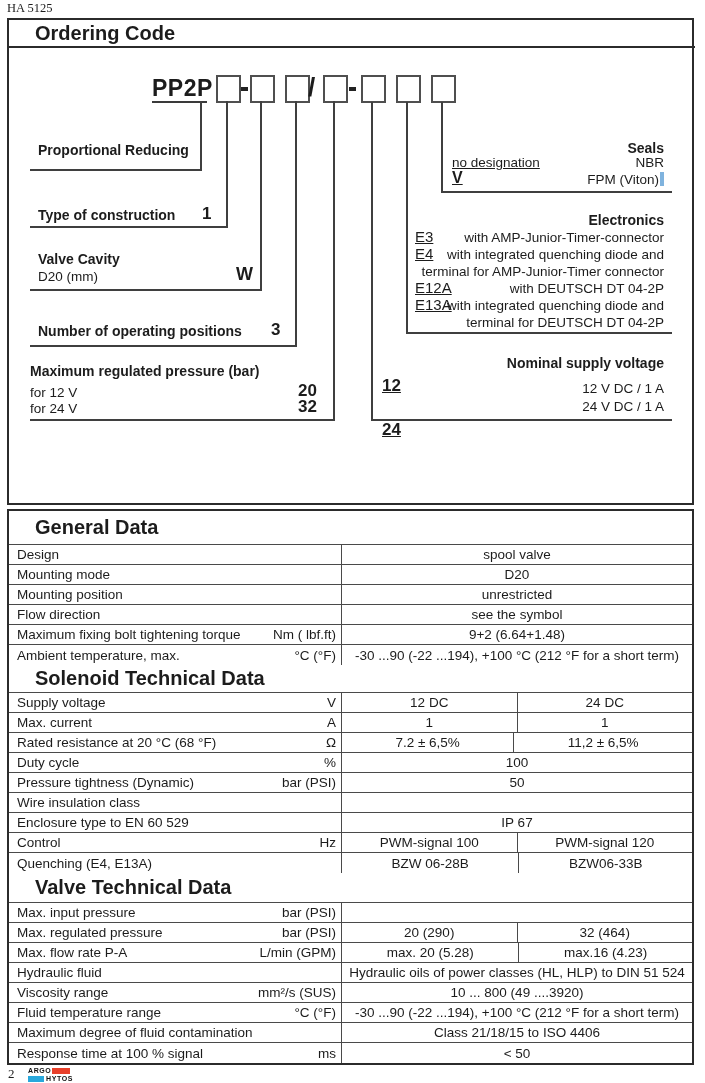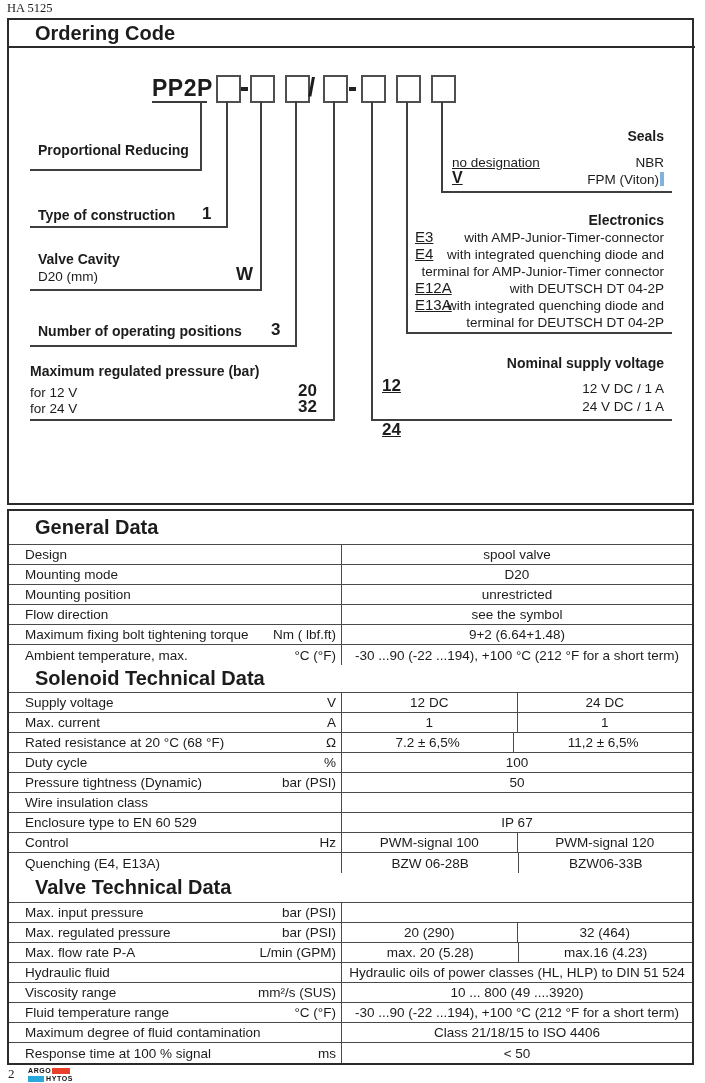"Seals" div.rtitle { top: 26px -> 38px }
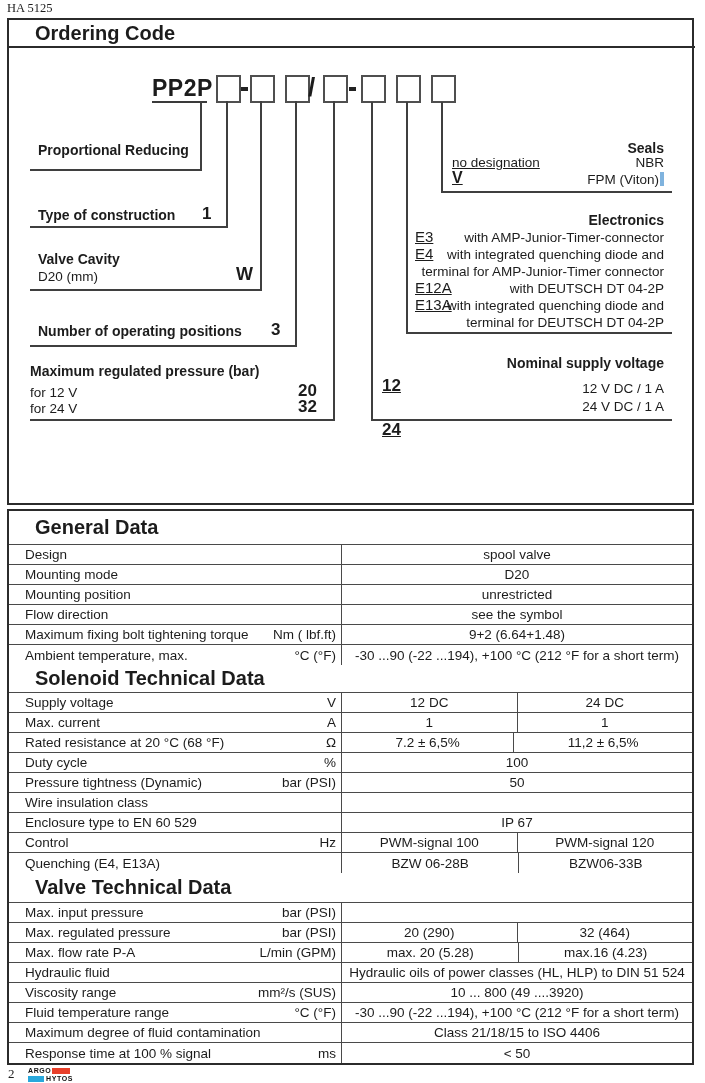"Design" .cell-label .lab { padding-left: 16px -> 8px }
